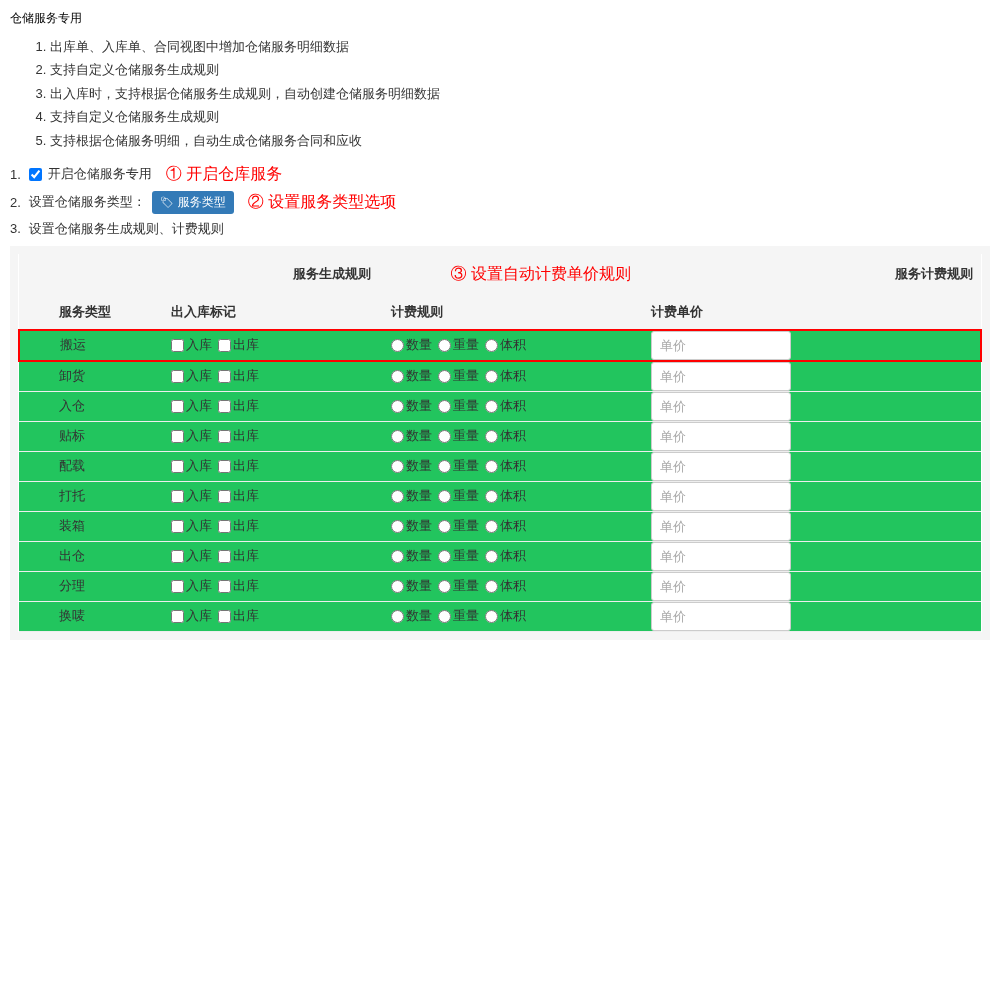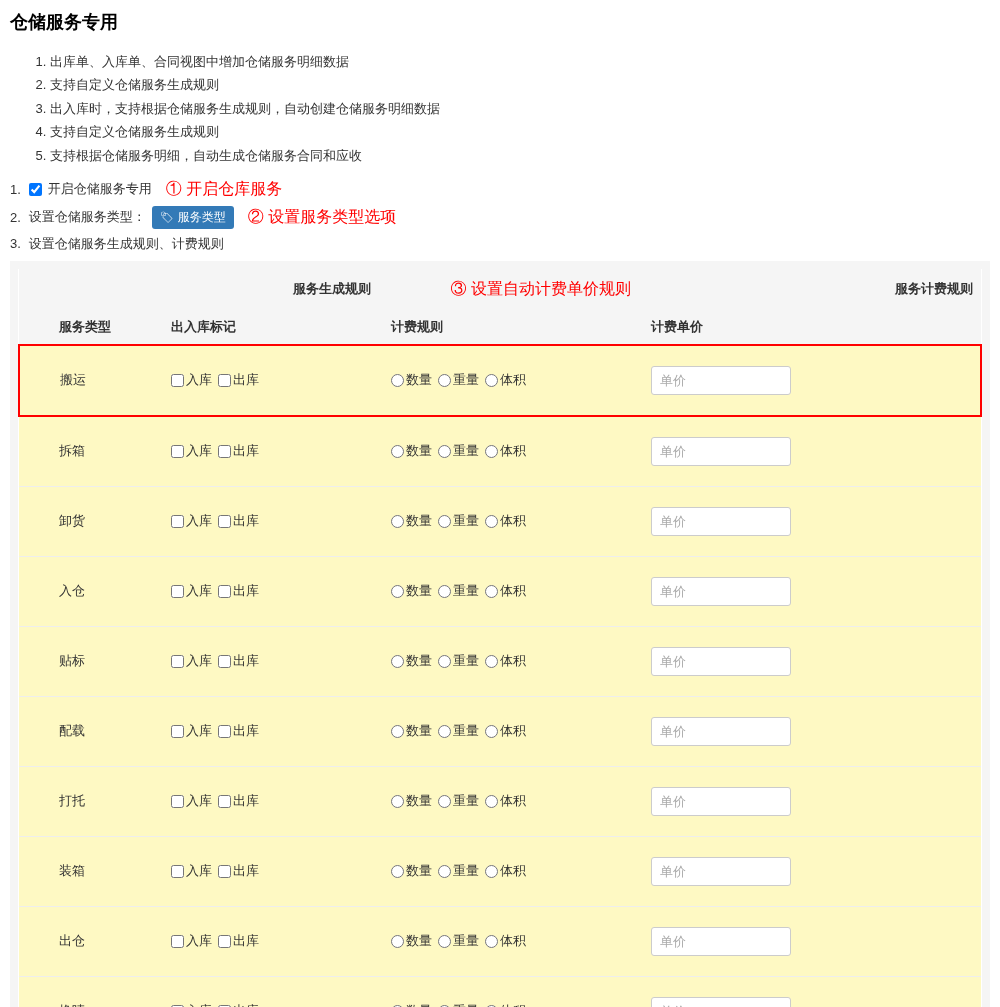"仓储服务专用" h2.page-title { font-size: 18px -> 12px; font-weight: bold -> normal; margin-bottom: 16px -> 8px }
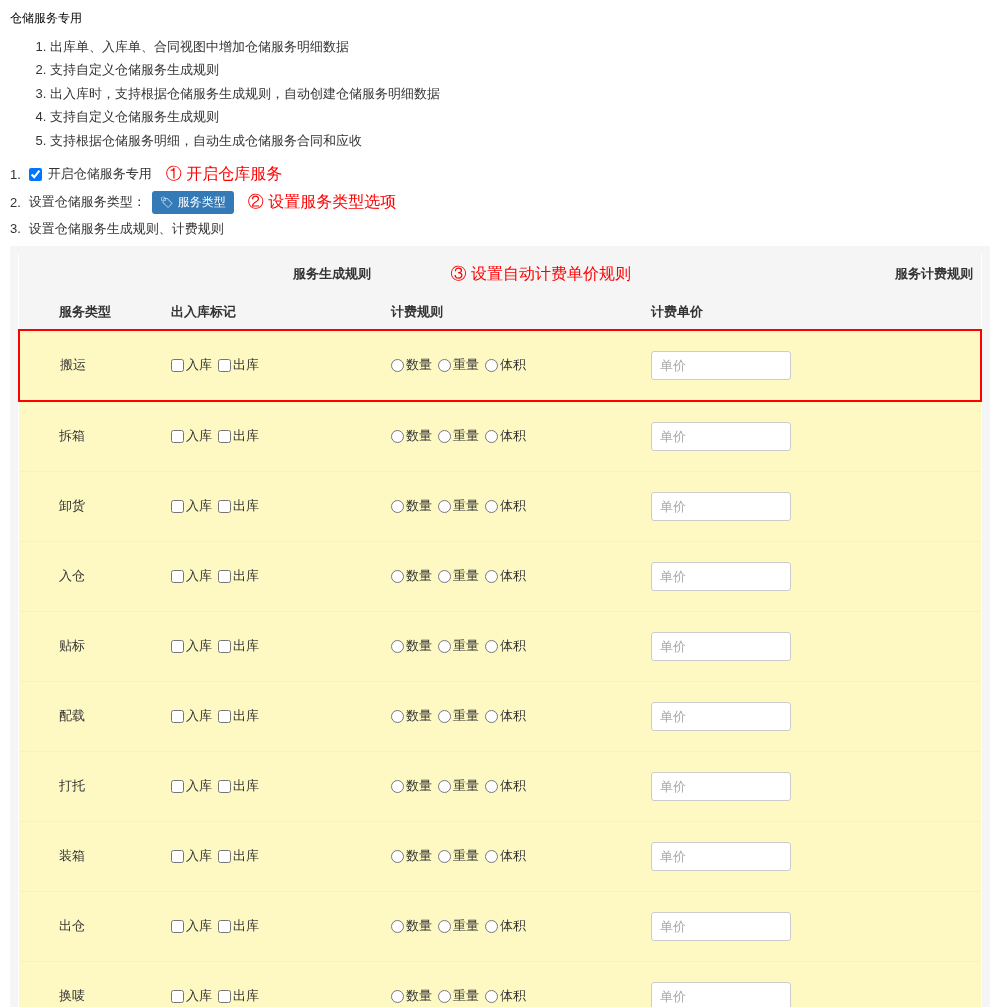"搬运" .rules tbody td { background: #fef9c3 -> #22c55e; padding: 20px 12px -> 0 12px }
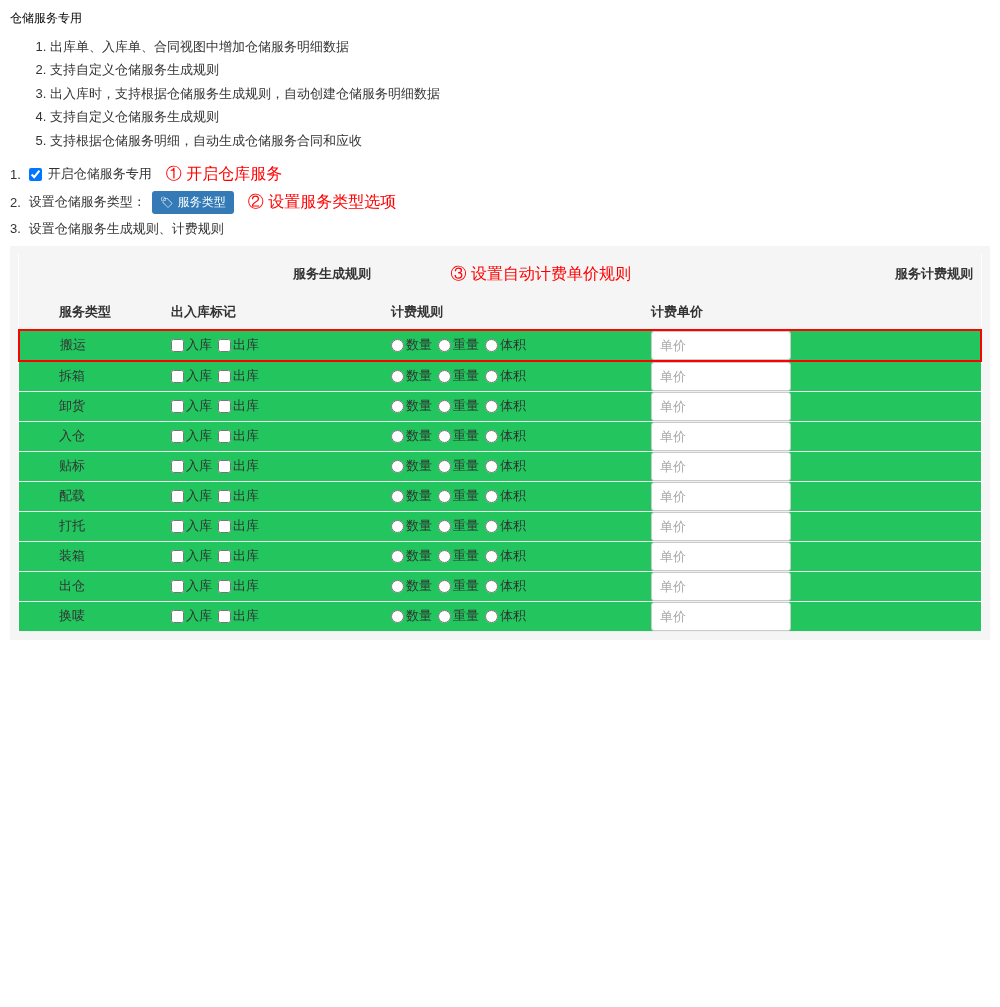"拆箱" tr { html: <tr> <td>拆箱</td> <td><span><label><input> 入库</label><label><input> 出库</label></span></td> <td><span><label><input> 数量</label><label><input> 重量</label><label><input> 体积</label></span></td> <td><input></td> </tr> -> none }
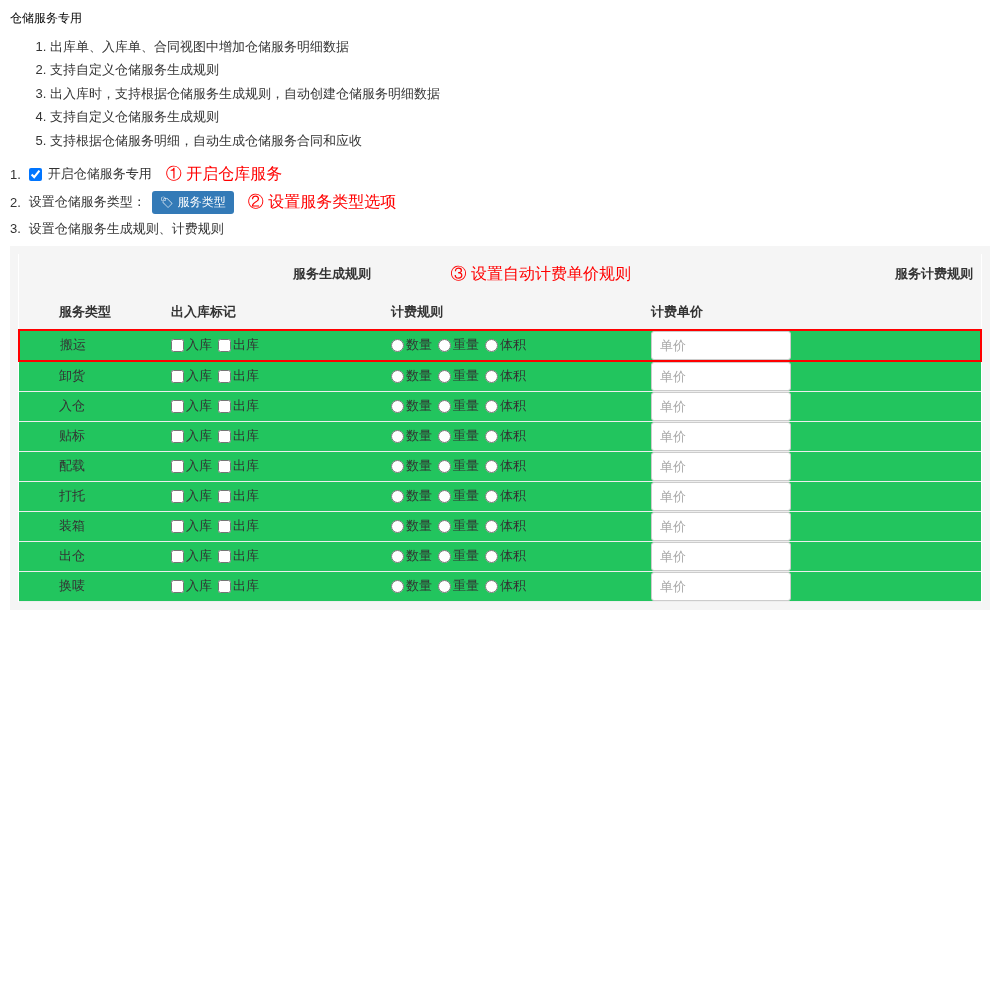"分理" tr { html: none -> <tr> <td>分理</td> <td><span><label><input> 入库</label><label><input> 出库</label></span></td> <td><span><label><input> 数量</label><label><input> 重量</label><label><input> 体积</label></span></td> <td><input></td> </tr> }
